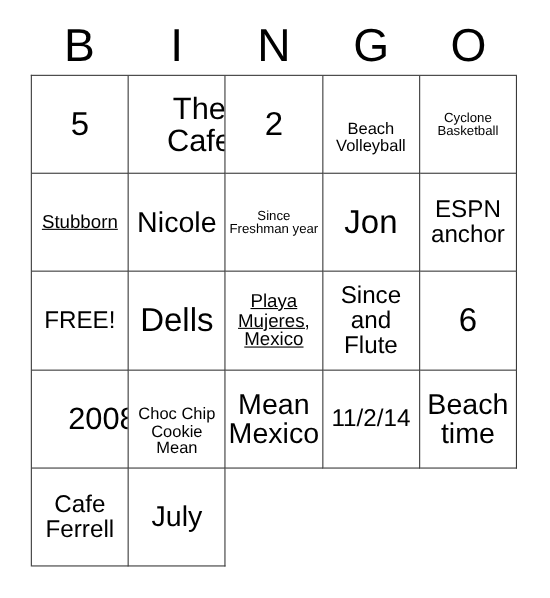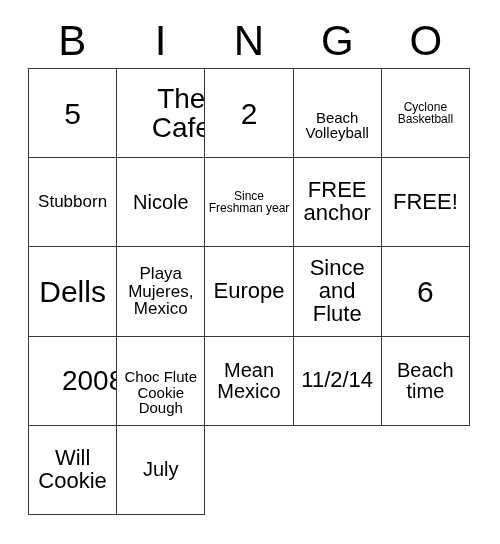"Stubborn" .fs-sm .cell-text { text-decoration: none -> underline }
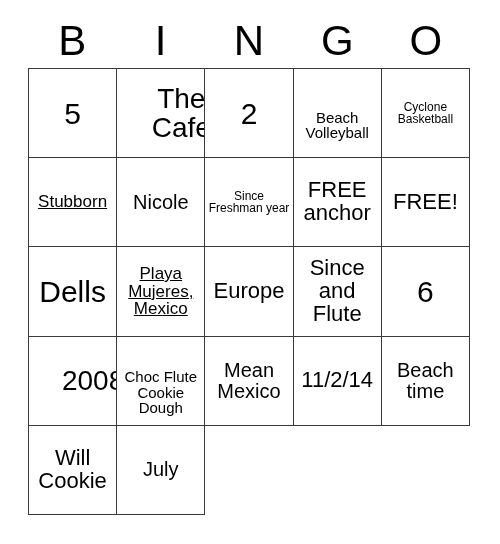"Nicole" .fs-lg .cell-text { font-size: 20px -> 26px }
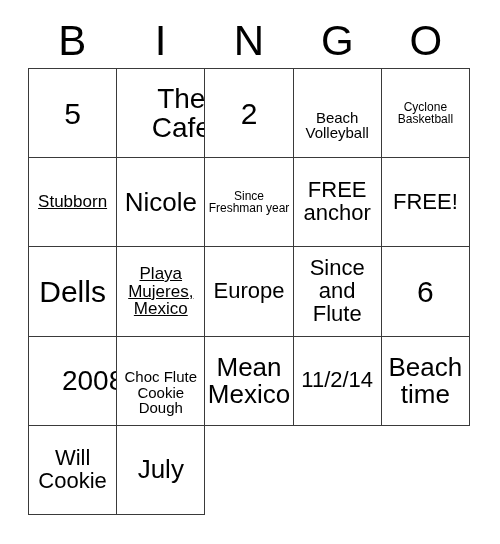"Jon" div.cell { html: none -> <div> <span>Jon</span> </div> }
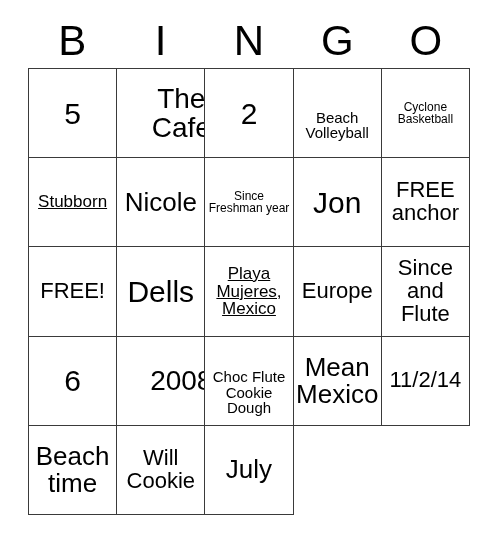"FREE anchor" span.cell-text { text: FREE -> ESPN }
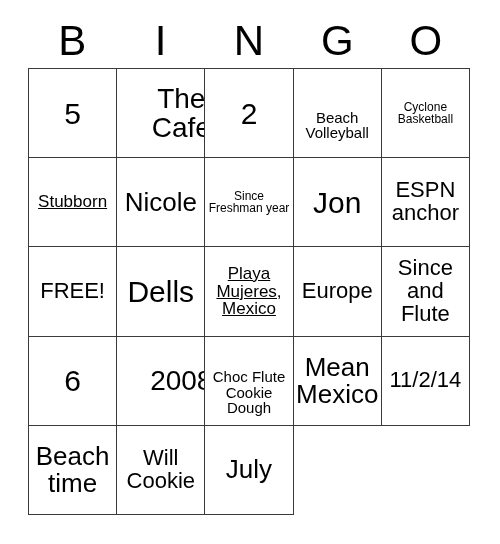"Europe" div.cell { html: <div> <span>Europe</span> </div> -> none }
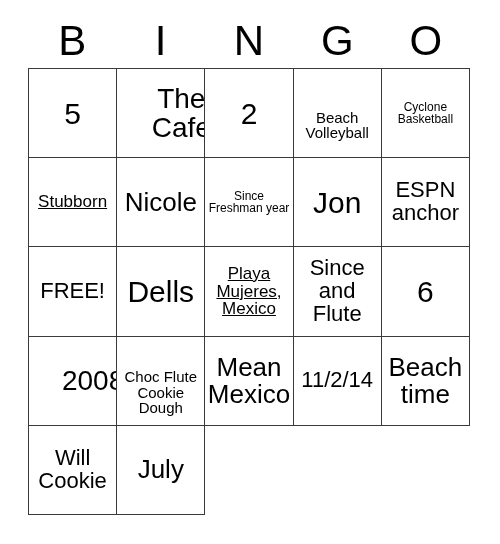"Choc Flute Cookie Dough" span.cell-text { text: Flute Cookie Dough -> Chip Cookie Mean }
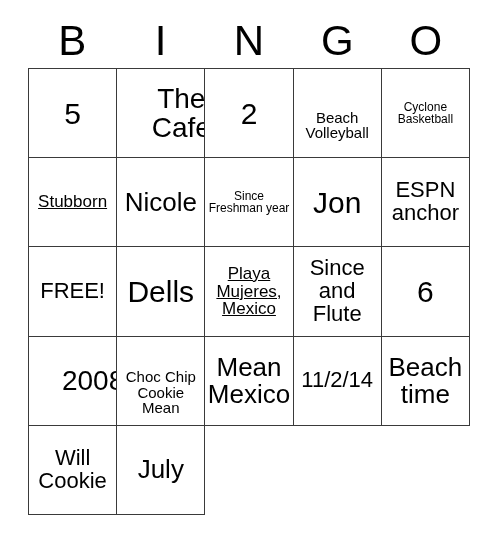"Will Cookie" span.cell-text { text: Will Cookie -> Cafe Ferrell }
